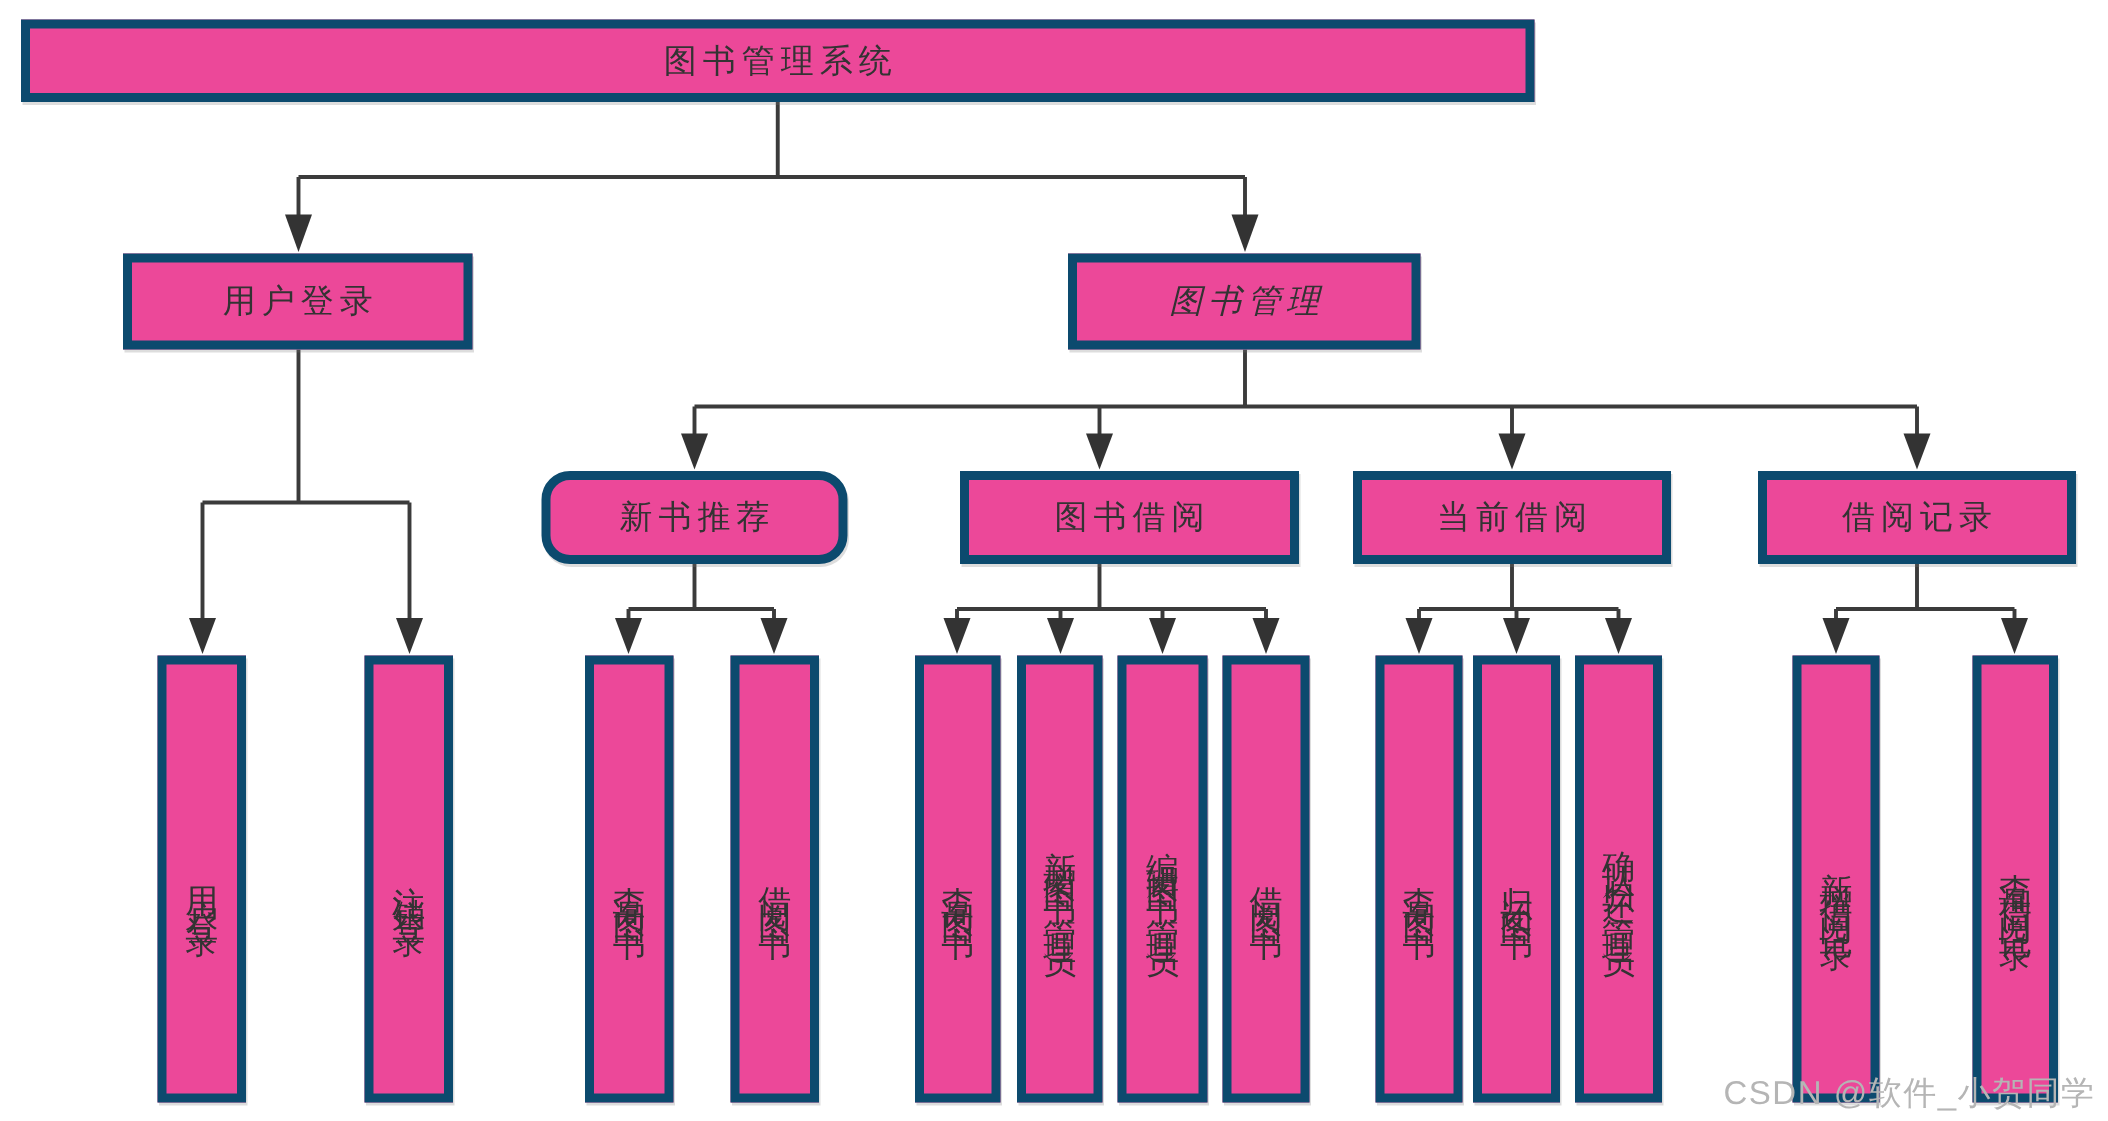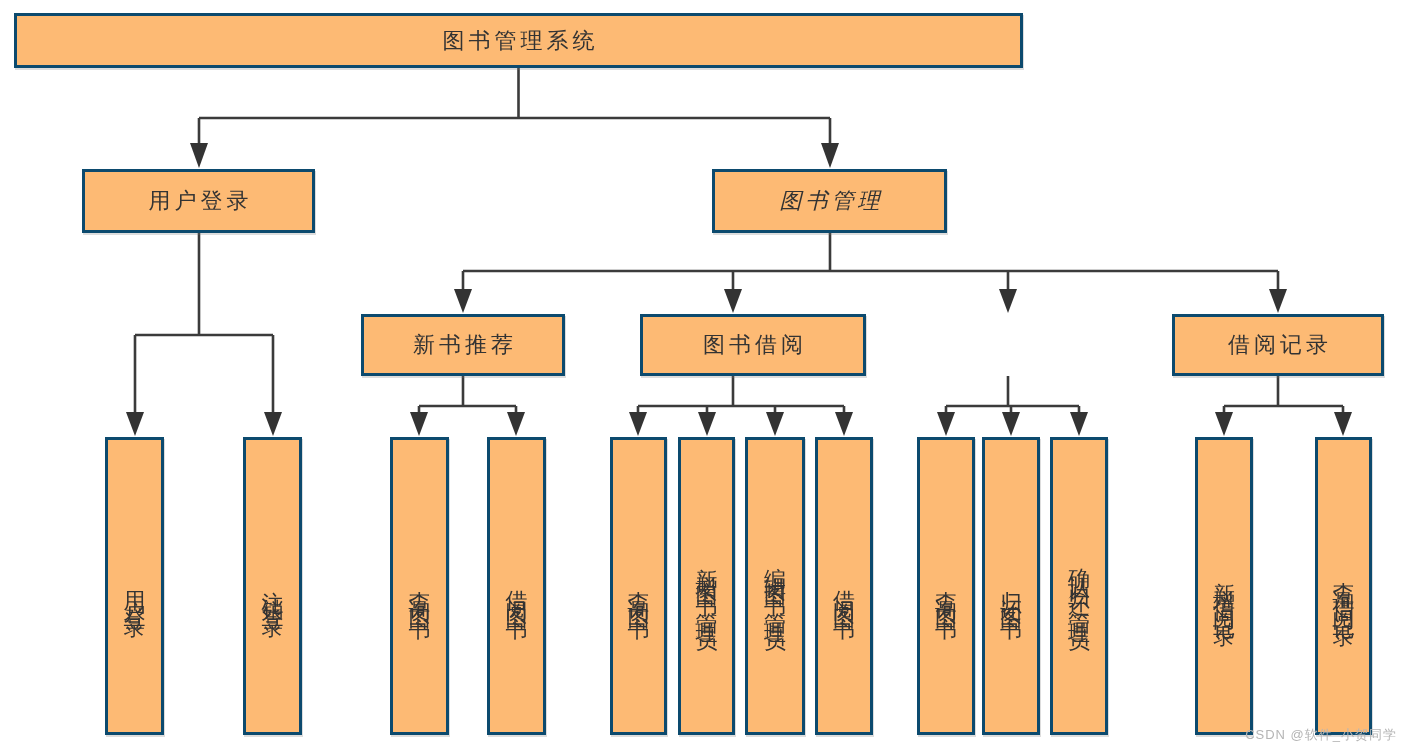"图书管理系统" .node { background: #fdba74 -> #ec4899; border: 3px solid #0c4a6e -> 6px solid #0c4a6e }
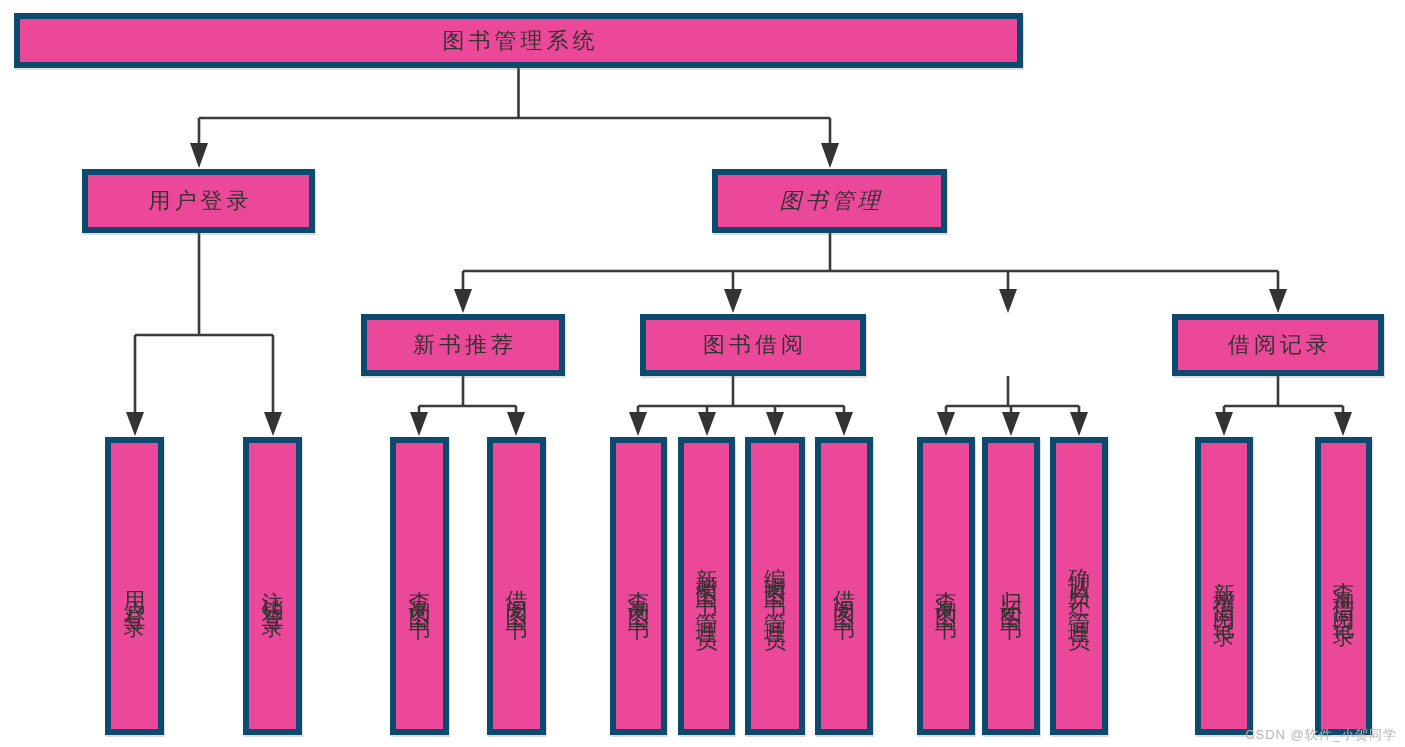"新书推荐" .n-new-book-rec { border-radius: none -> 19px }
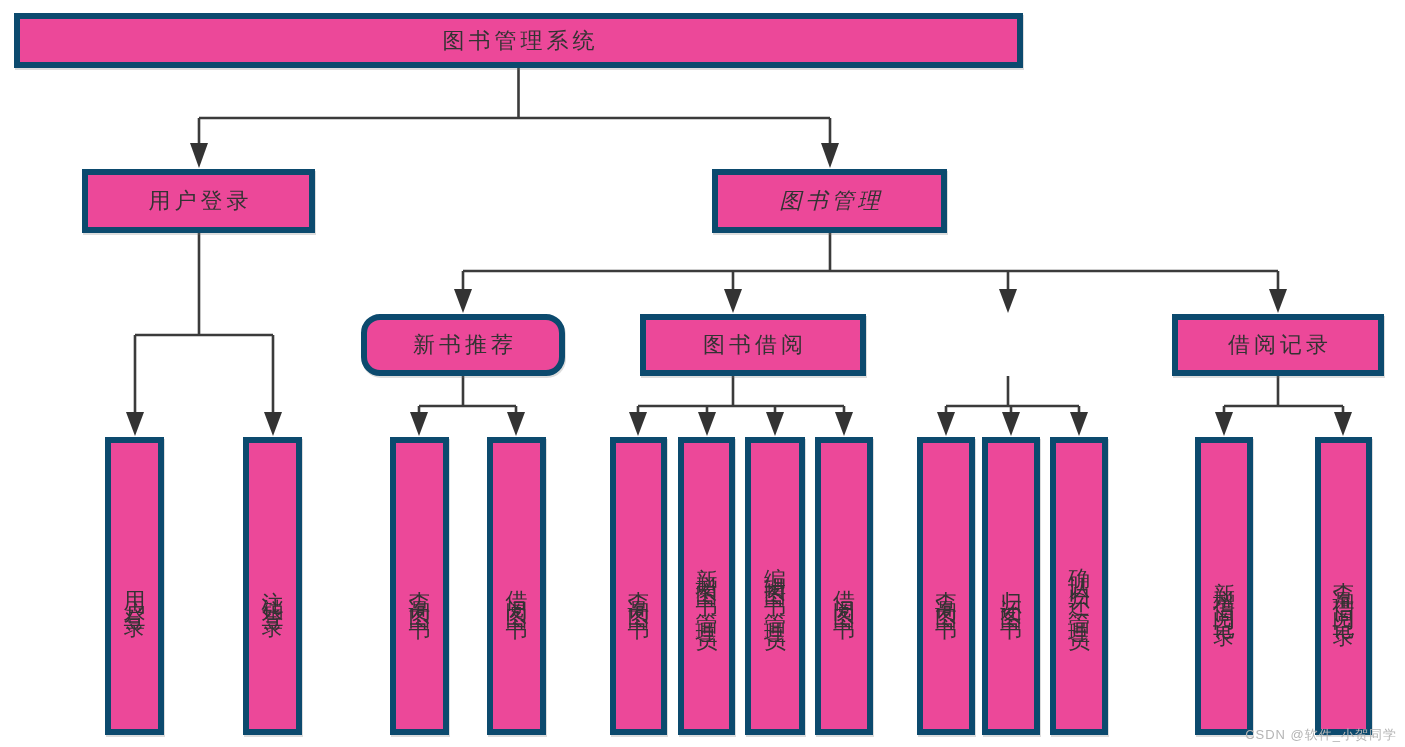"当前借阅" div.node { html: none -> <div>当前借阅</div> }
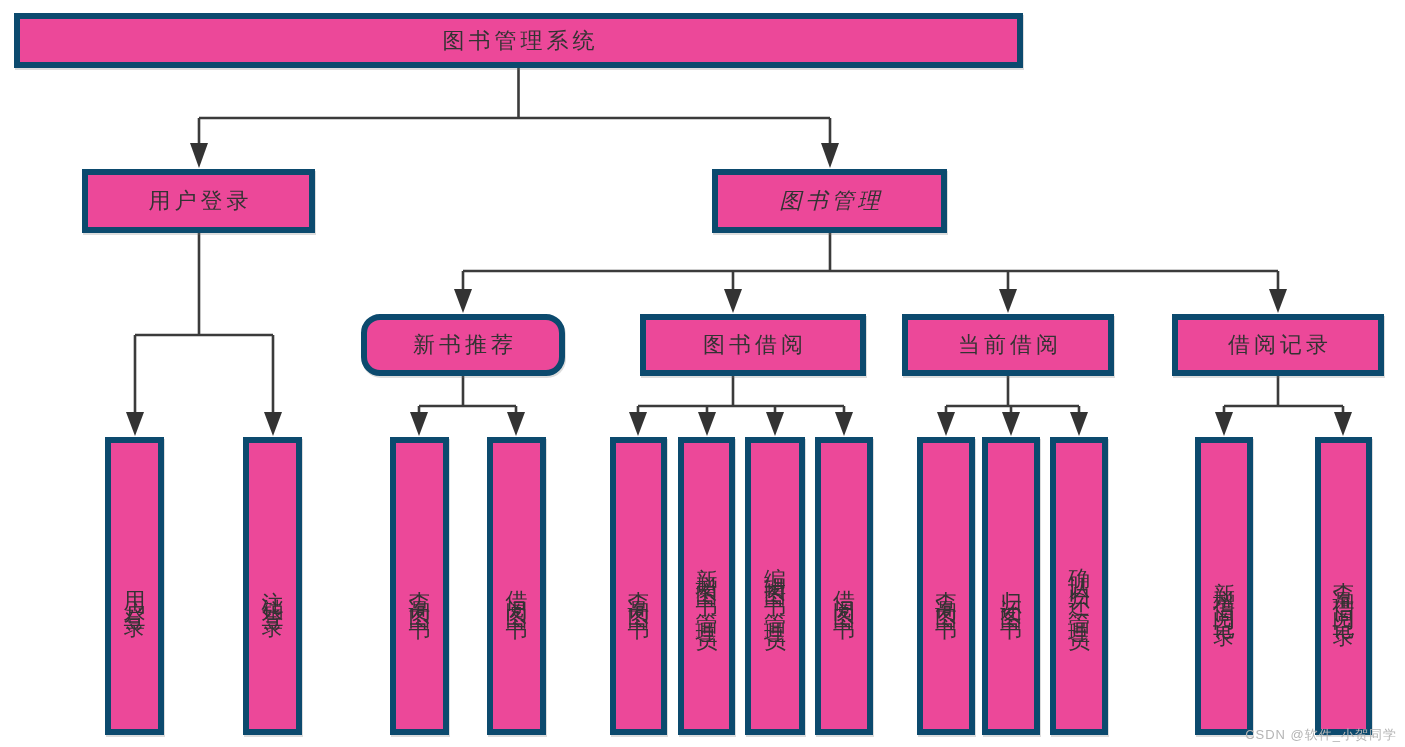"CSDN @软件_小贺同学" .watermark { font-size: 13px -> 22px }
